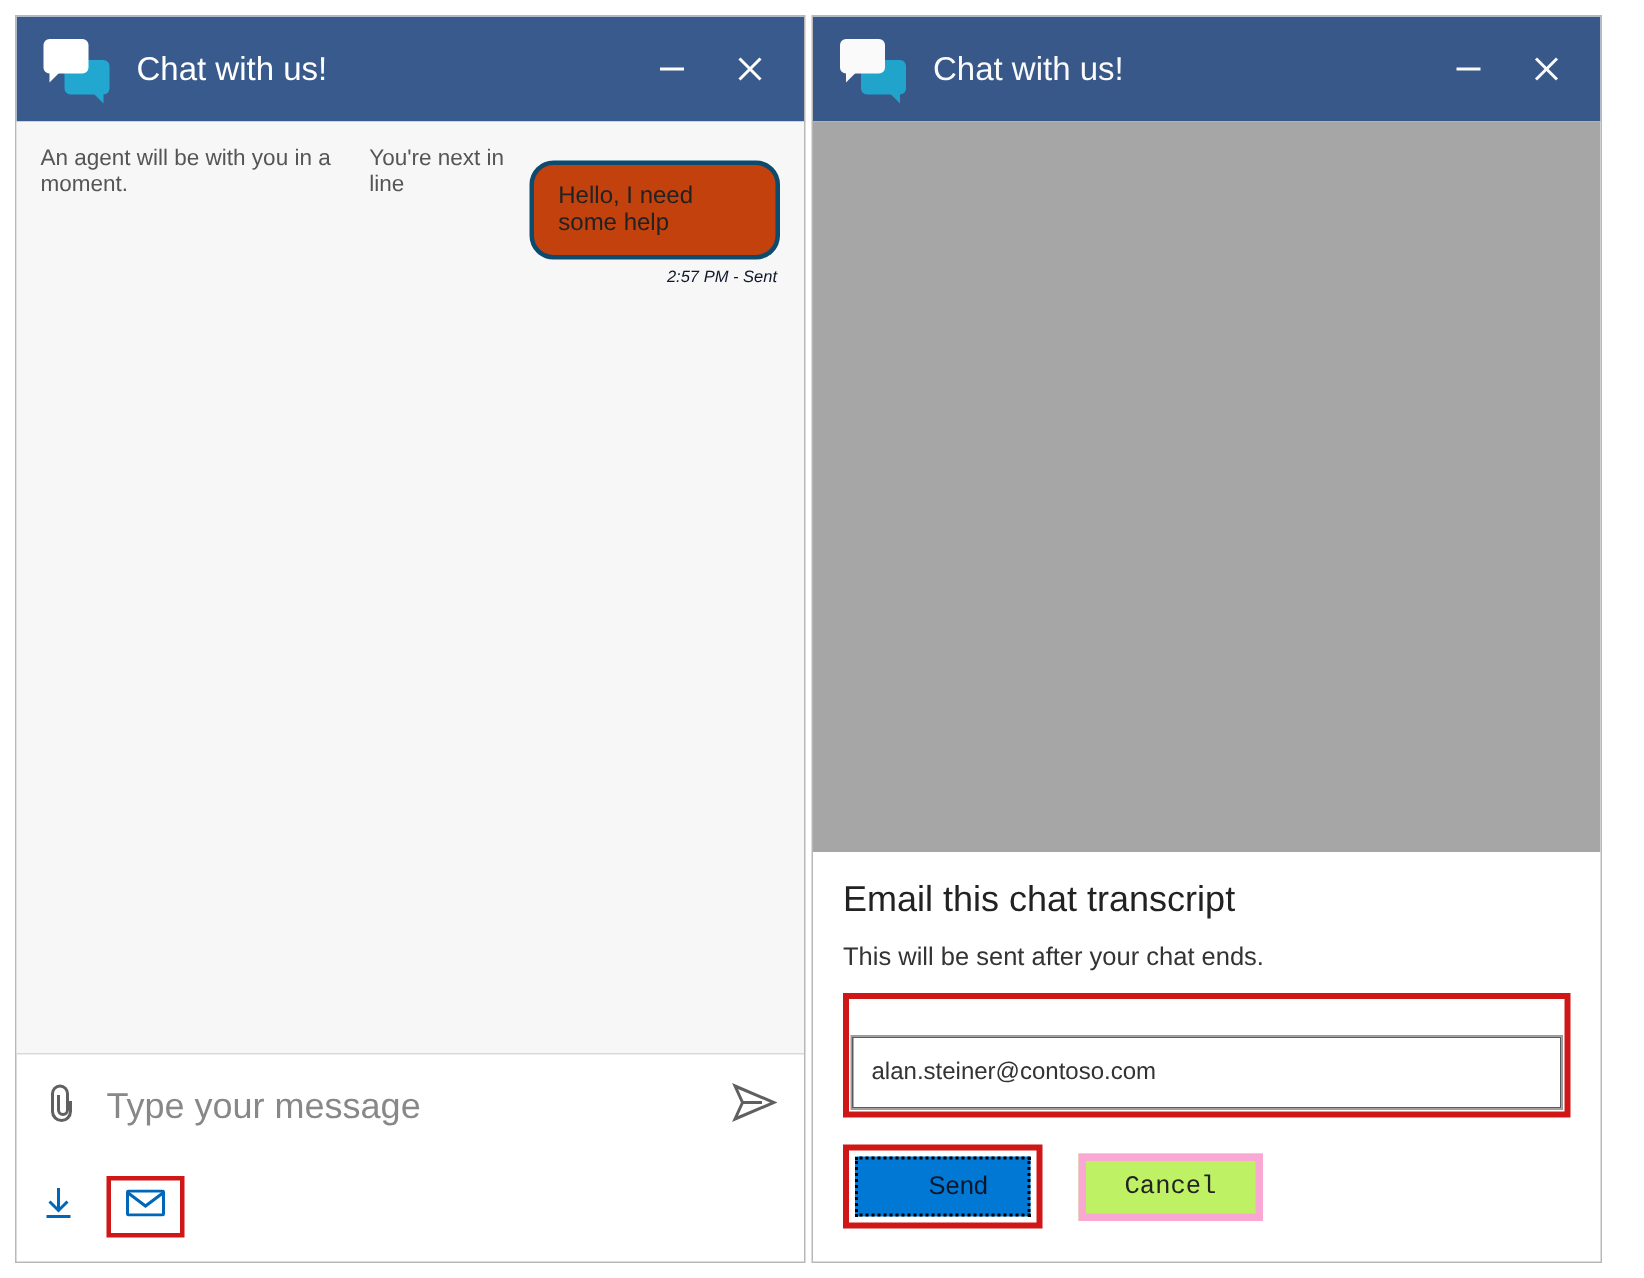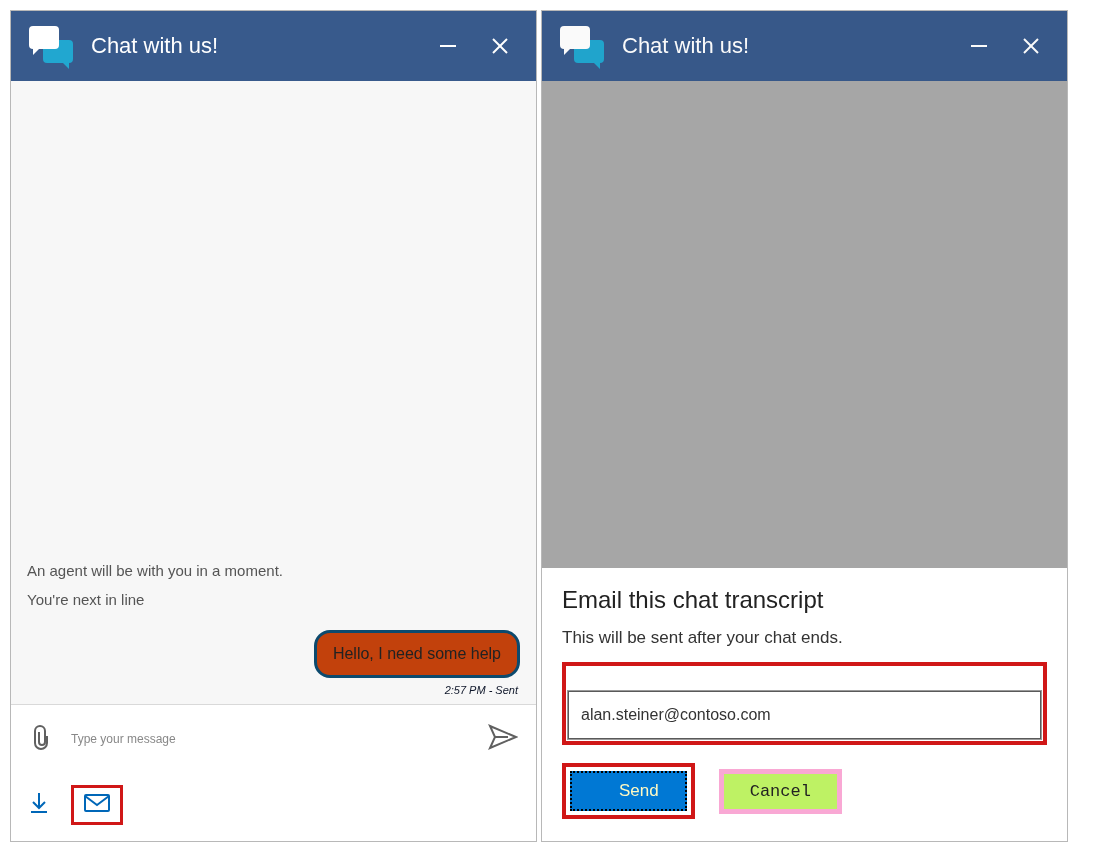"An agent will be with" .chat-body { flex-direction: column -> row }
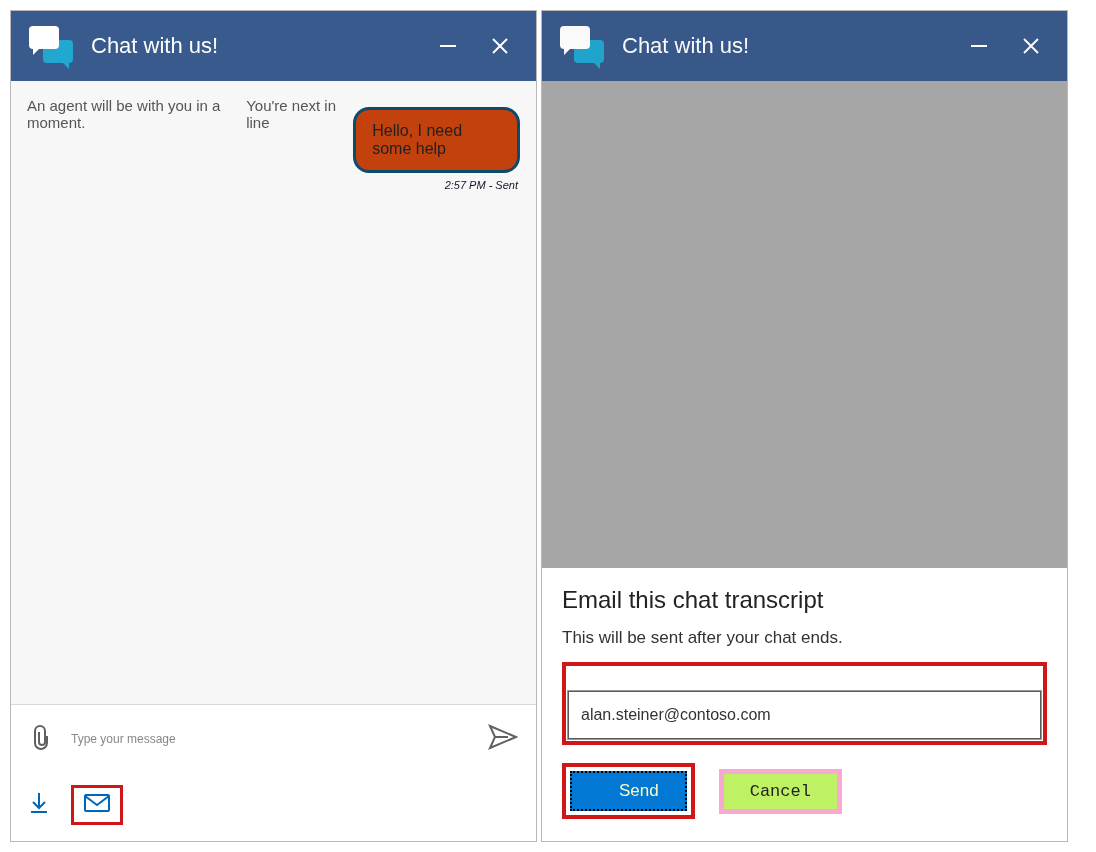"Type your message" .msg-input { font-size: 12px -> 24px }
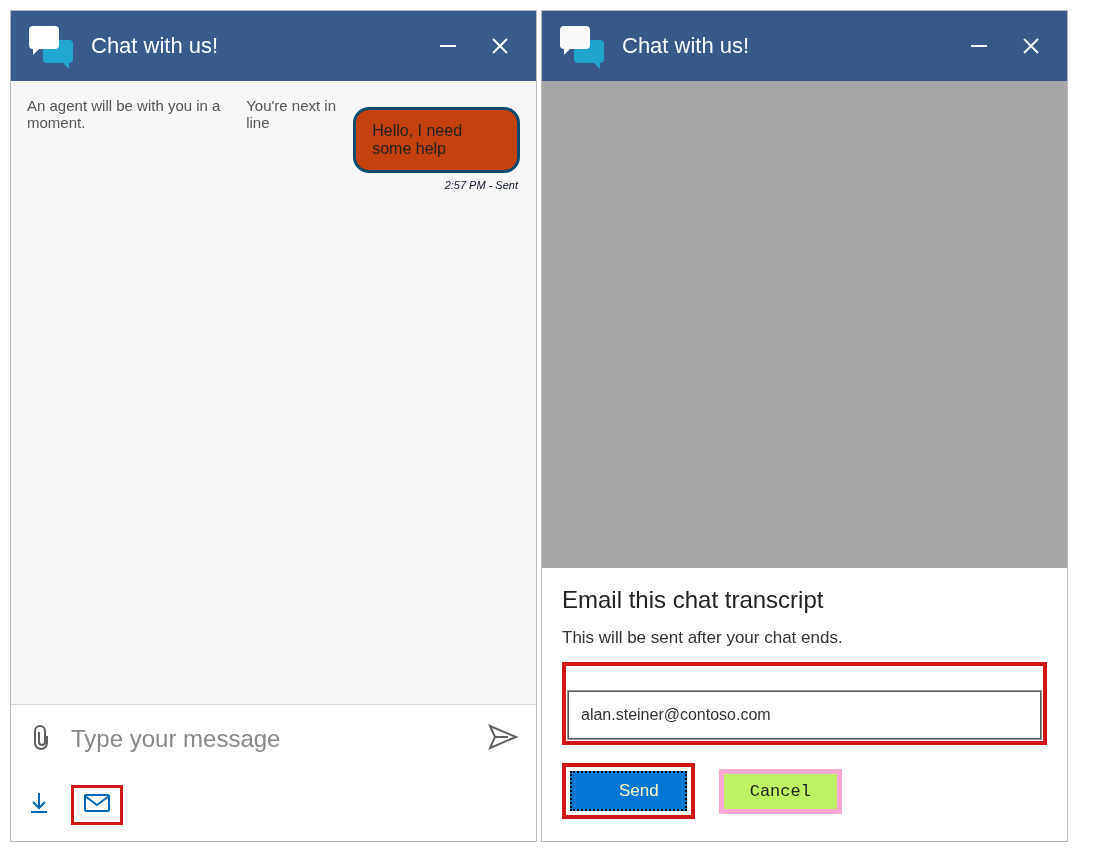"Send" .btn-send { color: #fef9c3 -> #0f172a }
